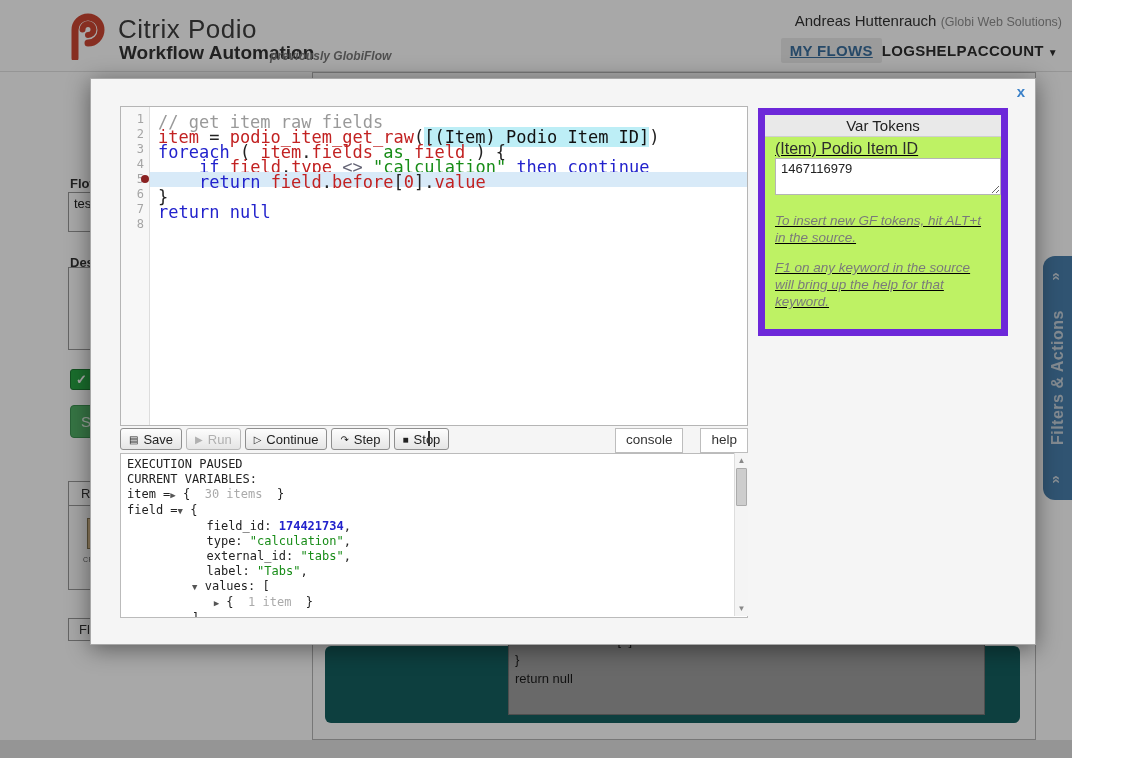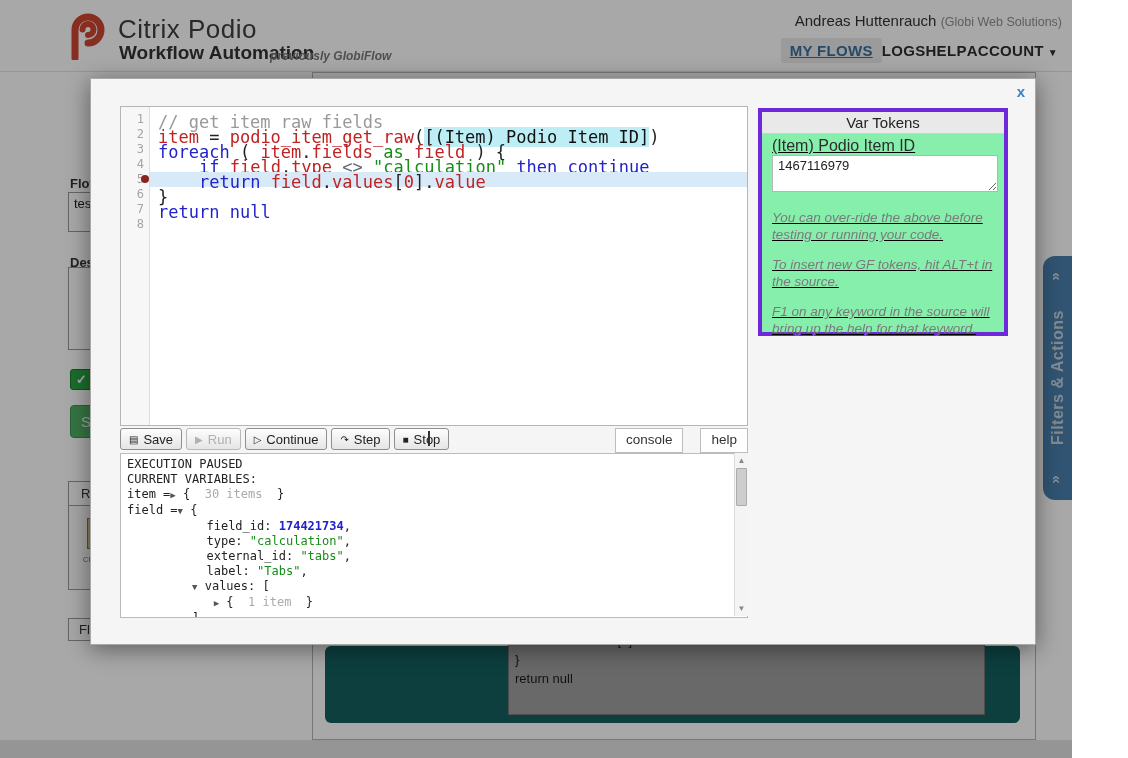"Var Tokens" .var-panel { background: #86efac -> #bef264; border: 4px solid #6d28d9 -> 7px solid #6d28d9 }
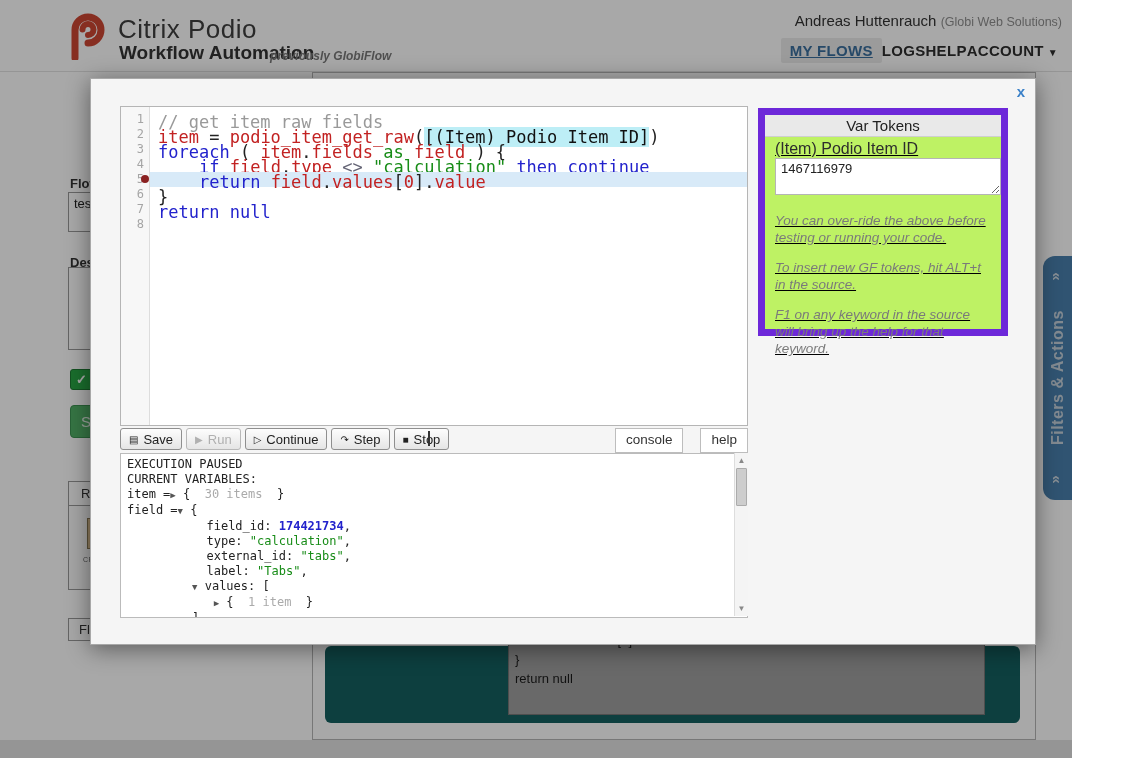"values" span.s-id { text: values -> before }
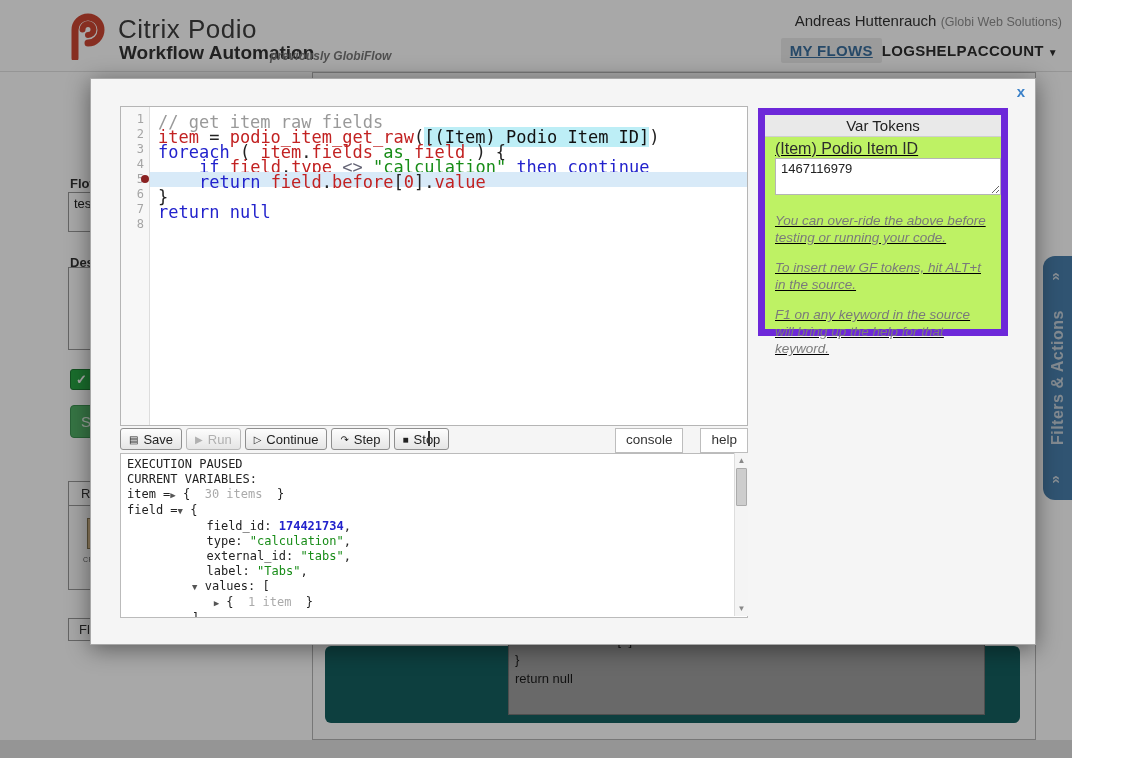"You can over-ride the above" div.vp-note { html: <div>You can over-ride the above before testing or running your code.</div> -> none }
